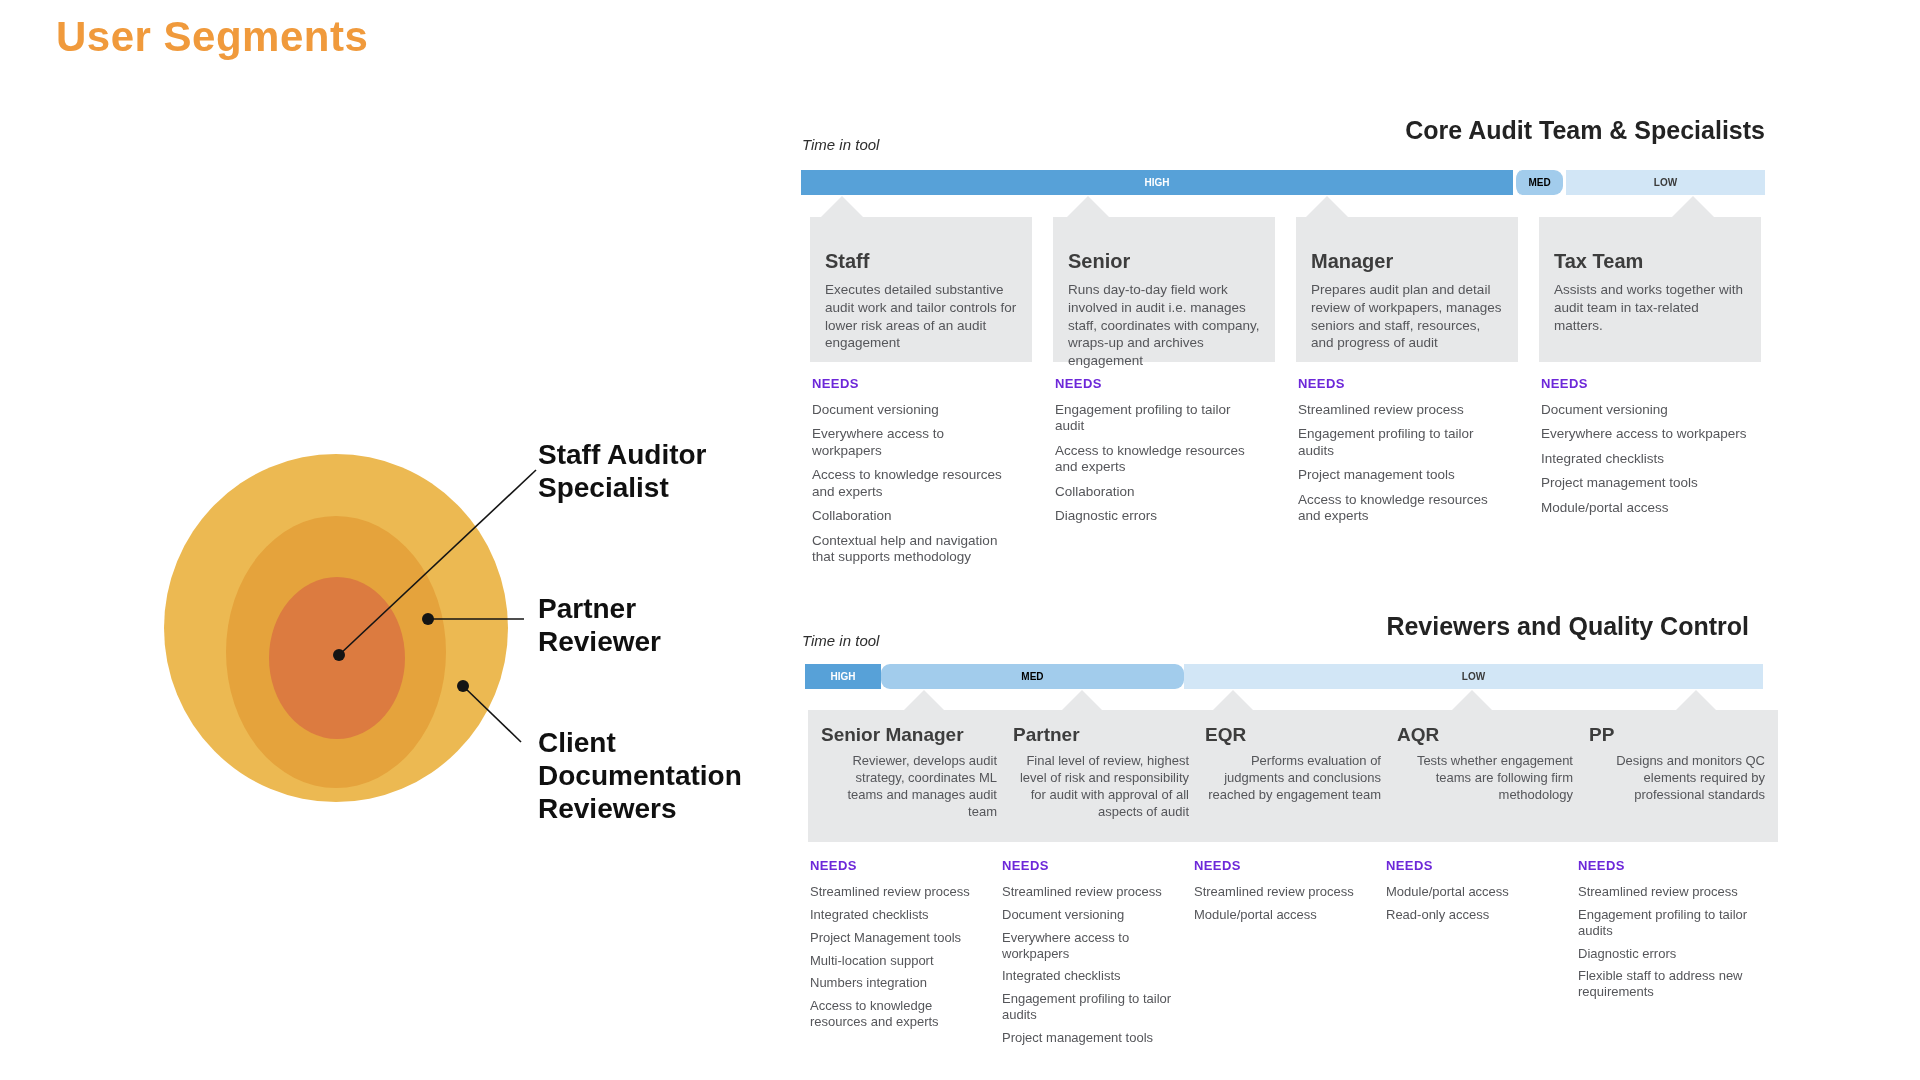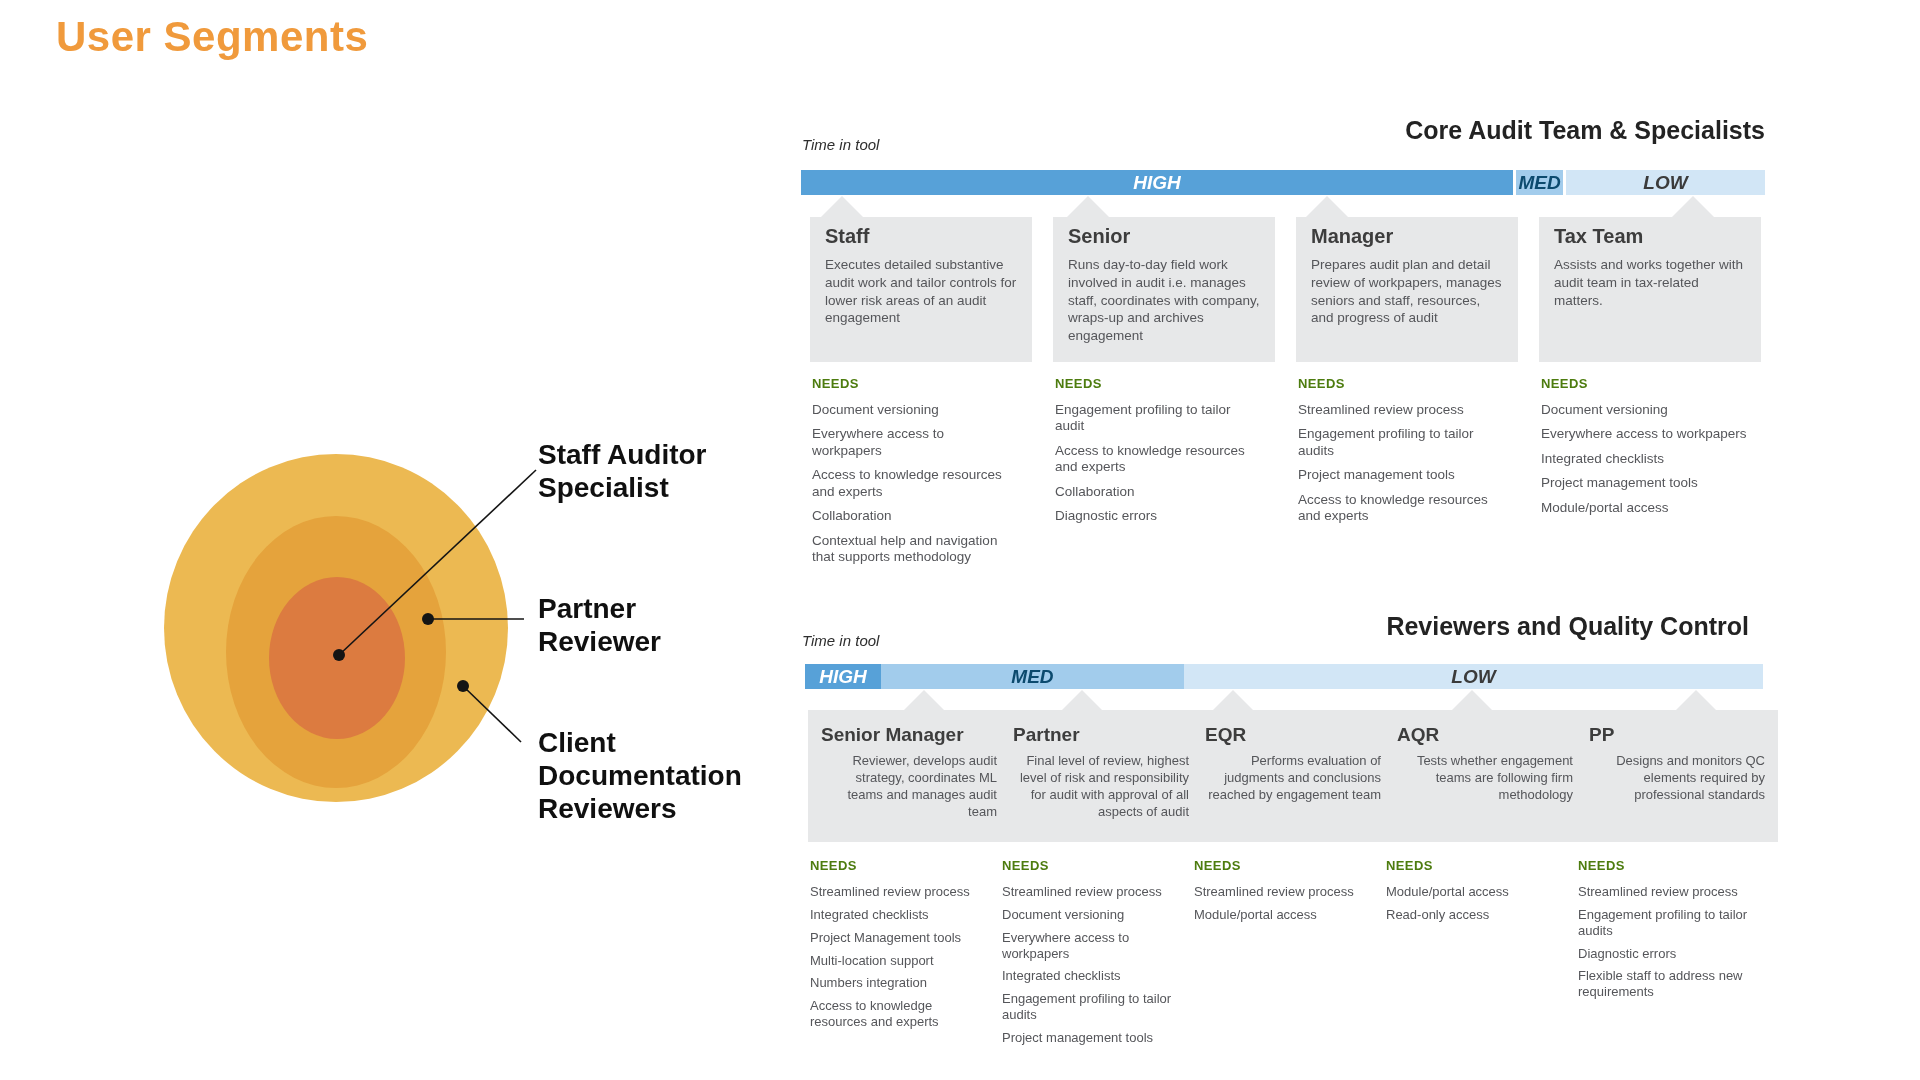"HIGH" .bar .seg { font-size: 19px -> 10px; font-style: italic -> none }
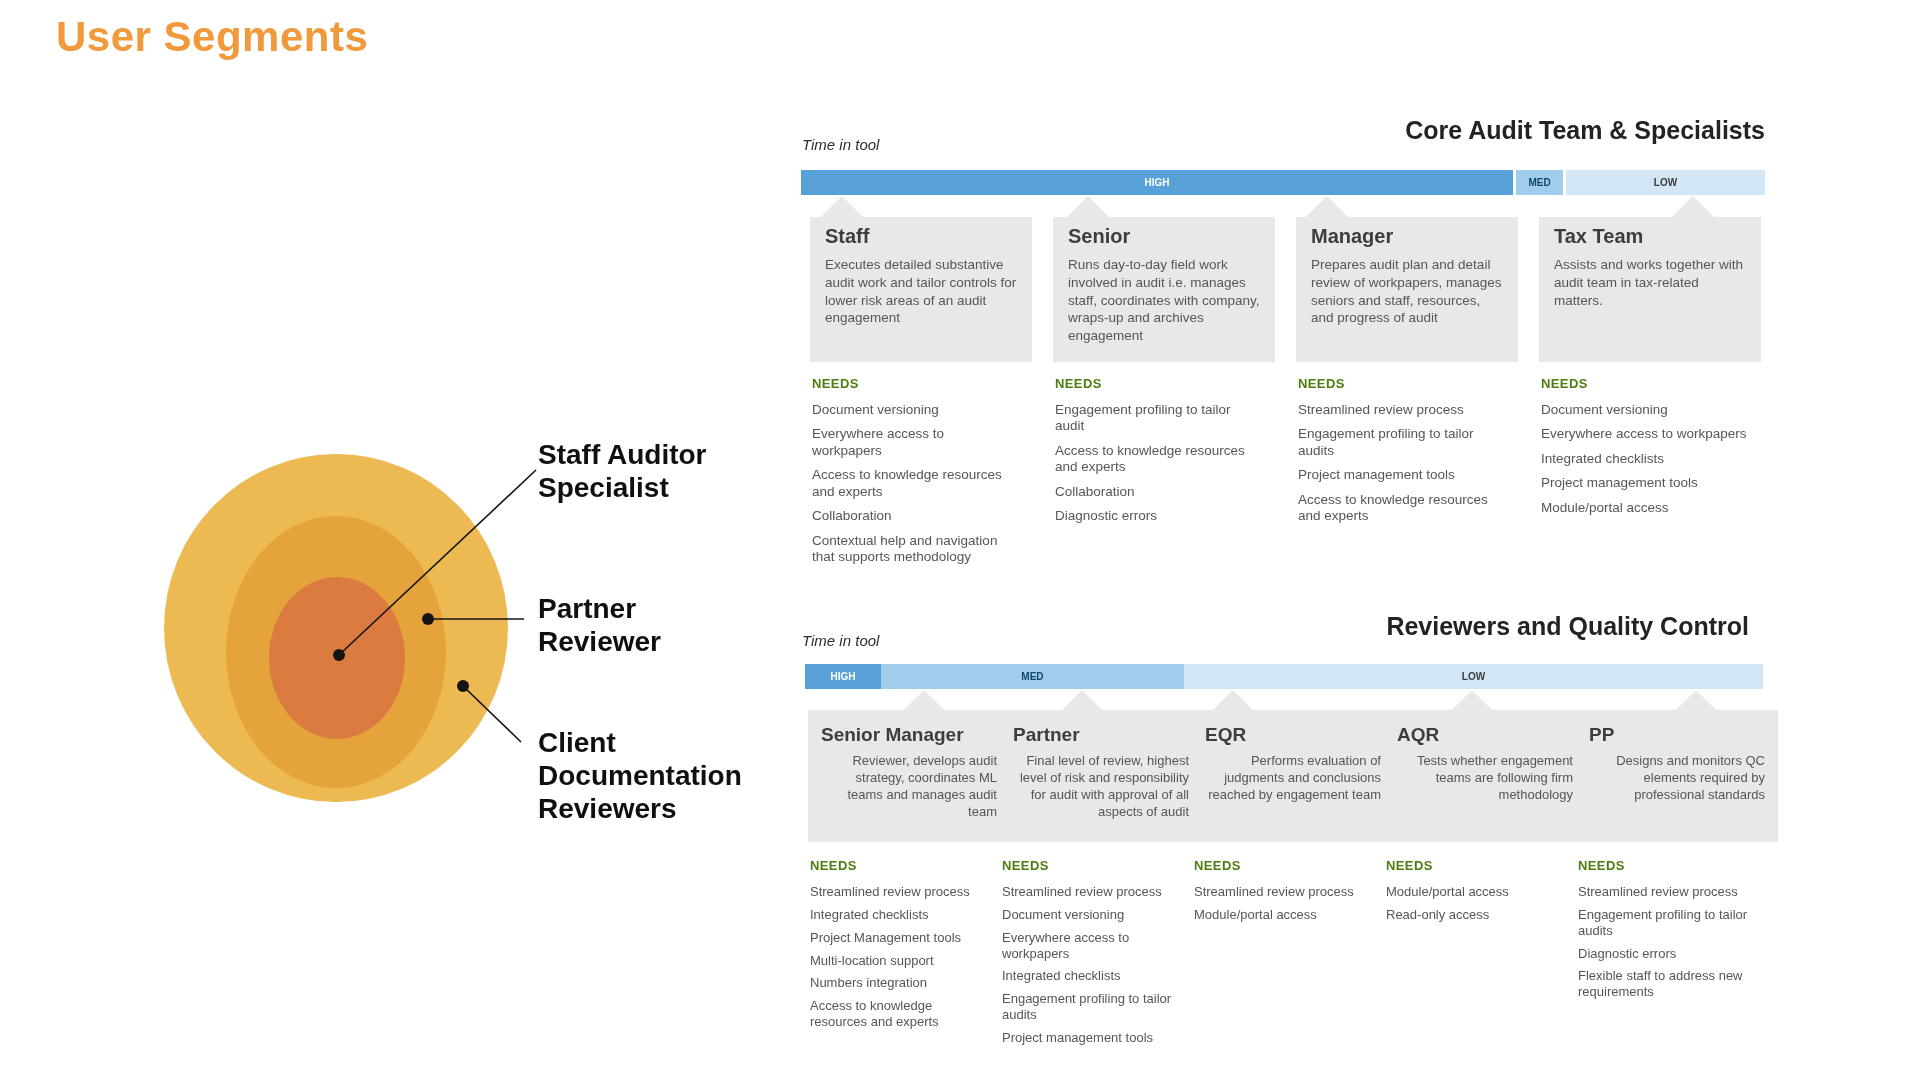"MED" .seg.med { border-radius: none -> 9px; color: #0c4a6e -> #000000 }
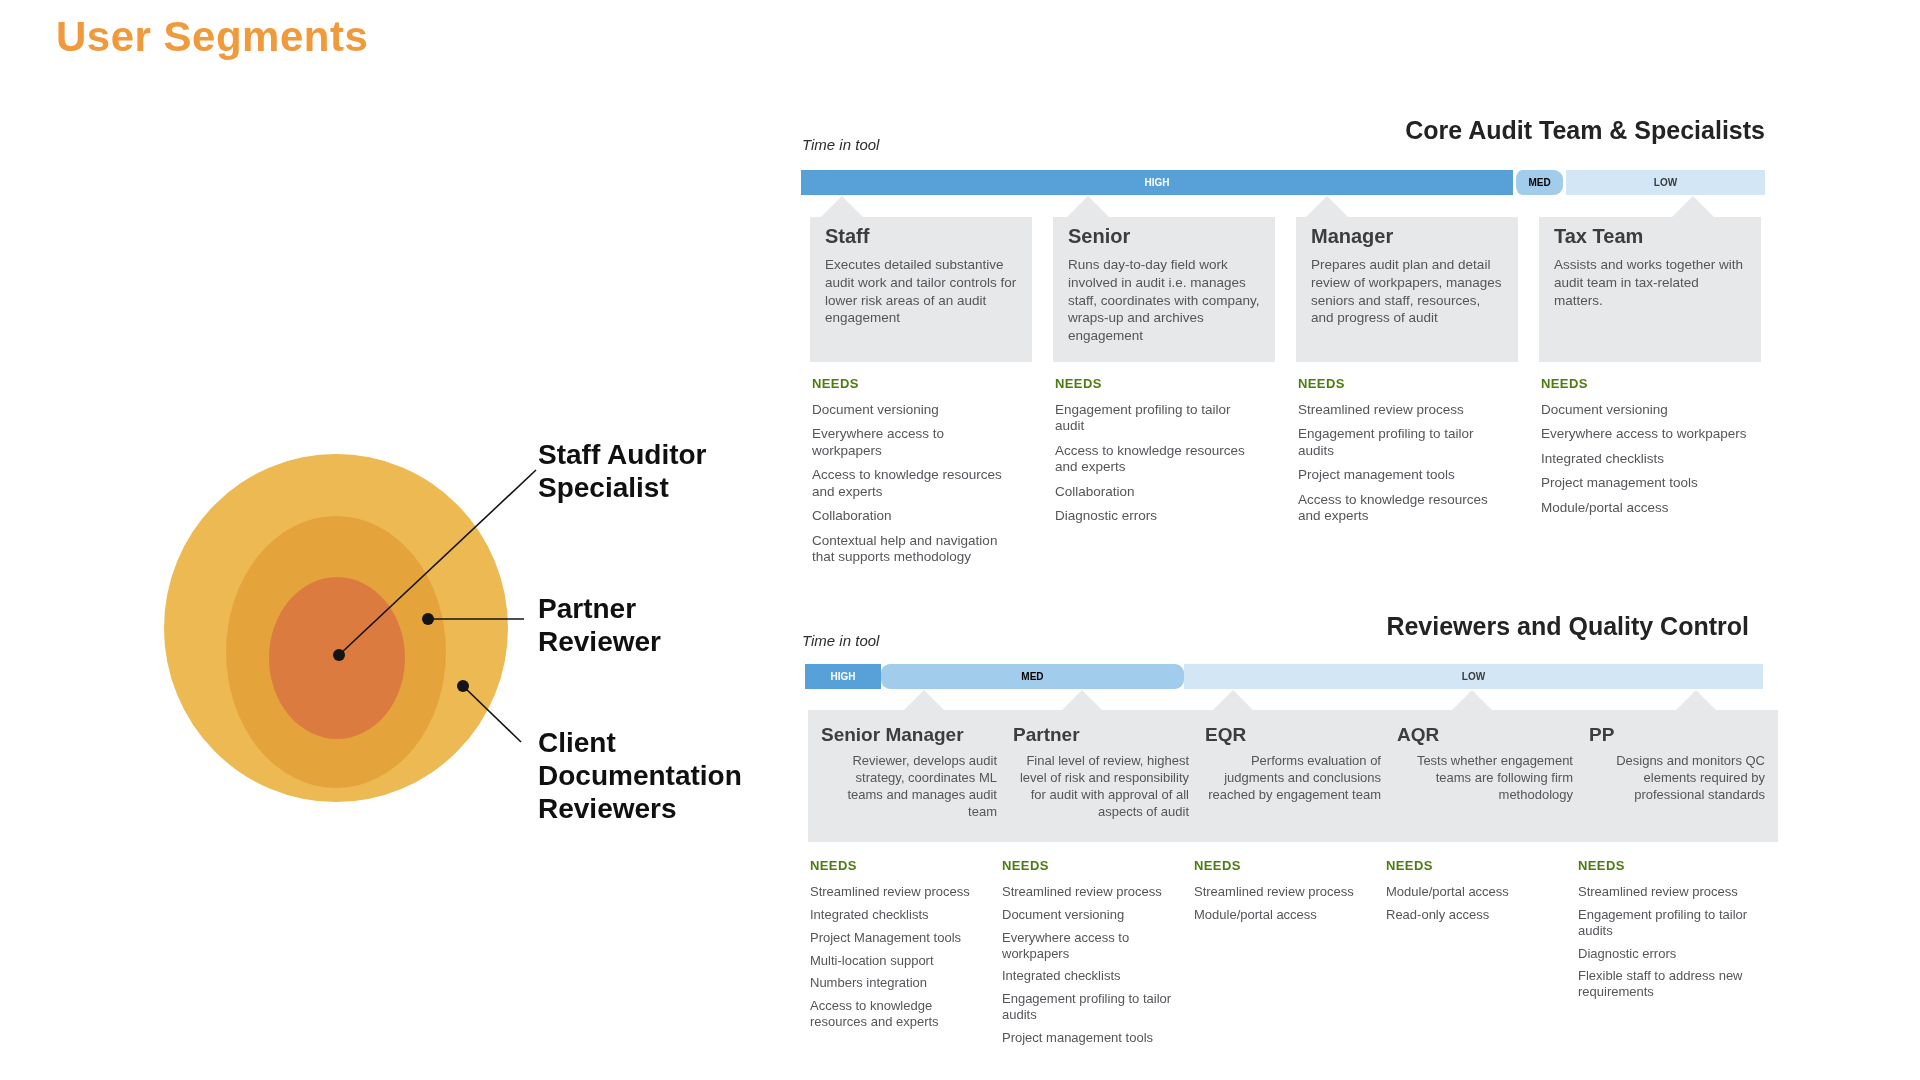"Staff" .card { padding: 8px 15px -> 33px 15px }
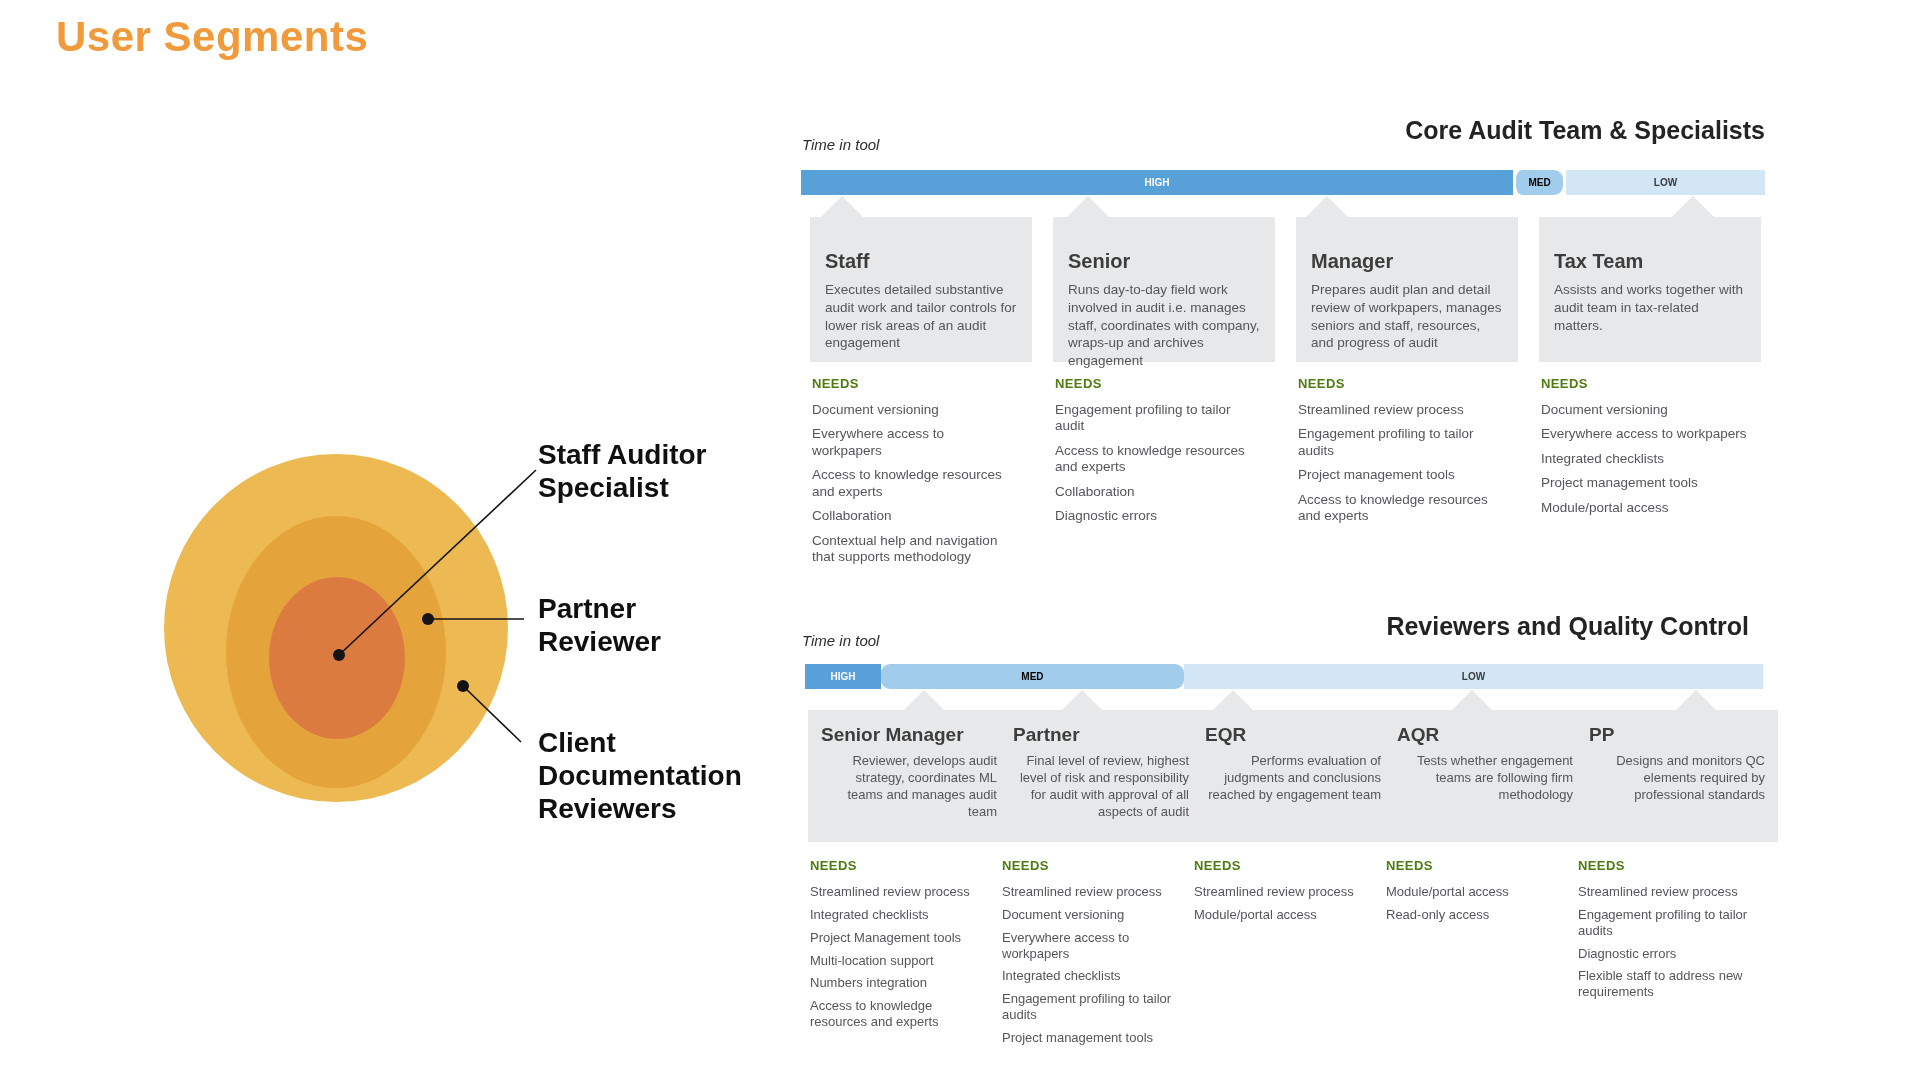"NEEDS" .needs-h { color: #4d7c0f -> #6d28d9 }
